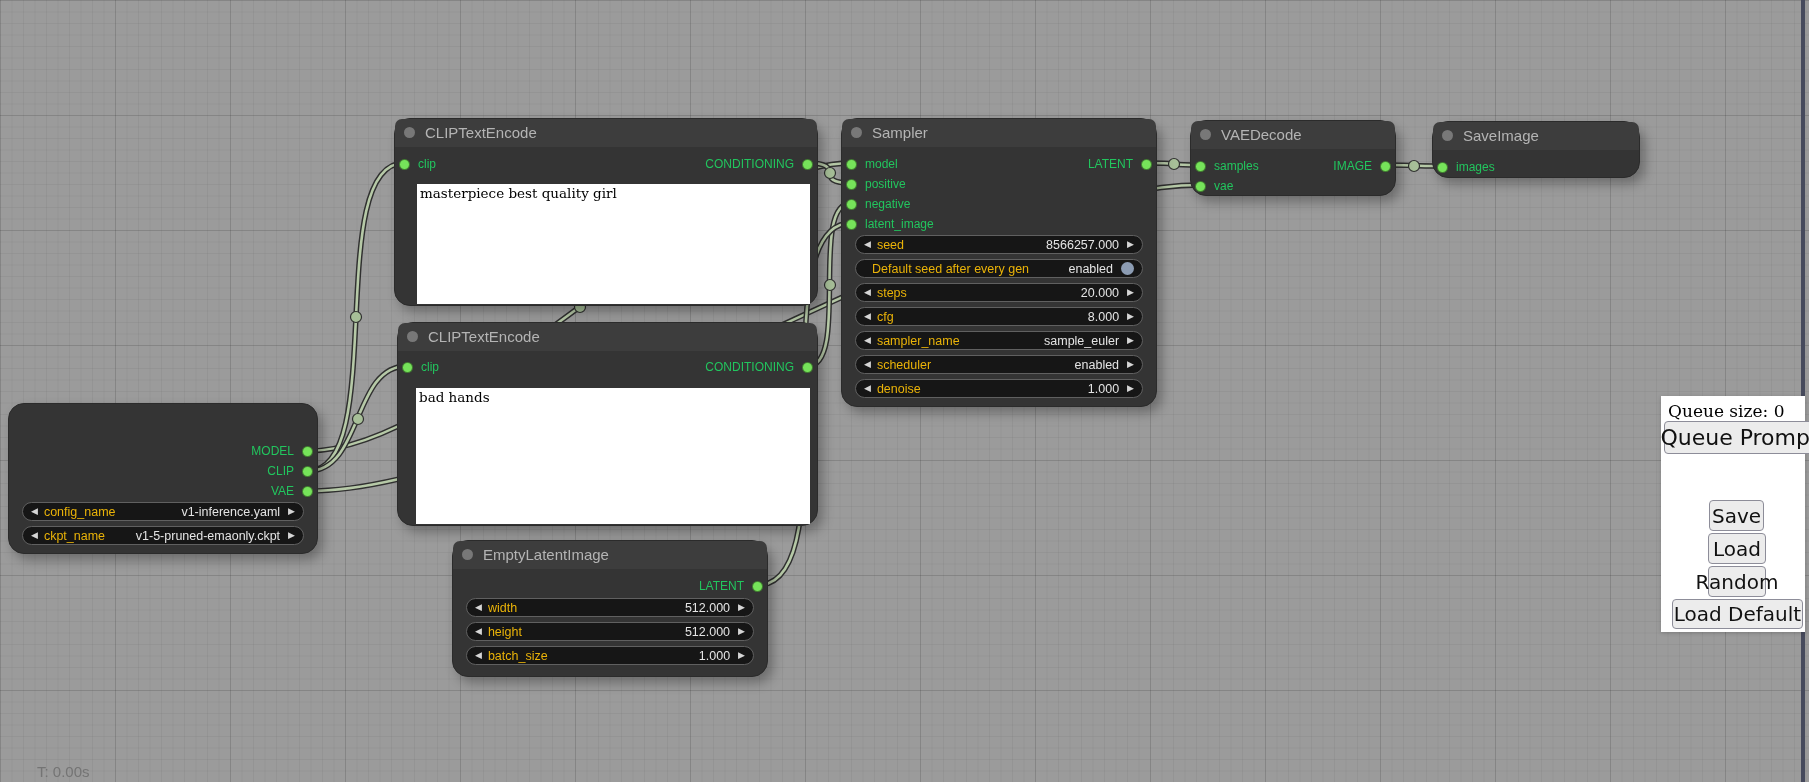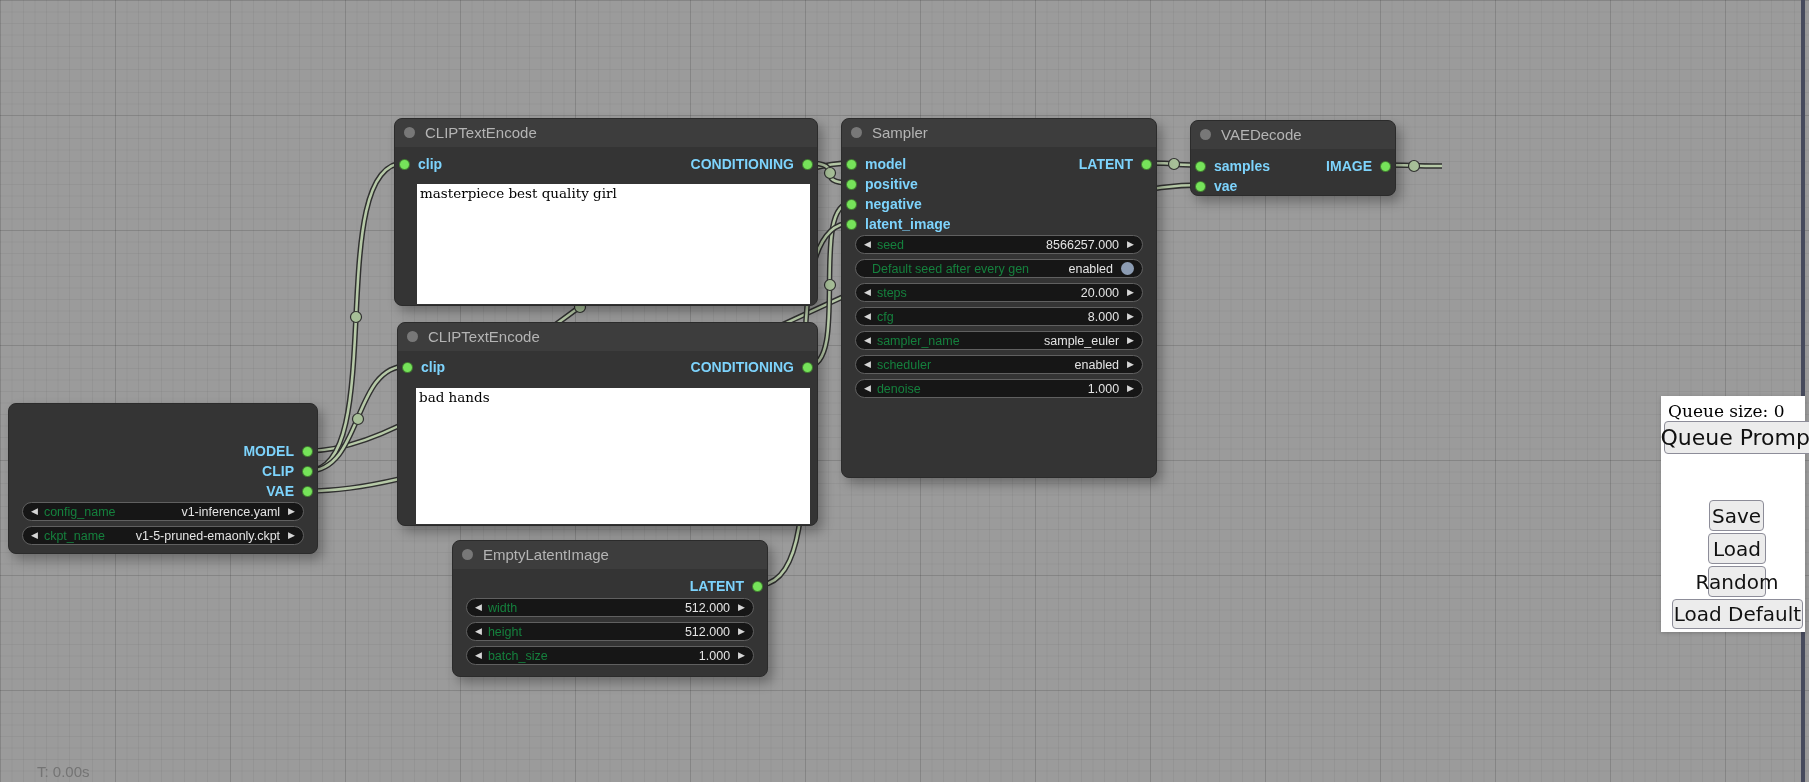"CLIPTextEncode" .node { border-radius: 8px -> 16px }
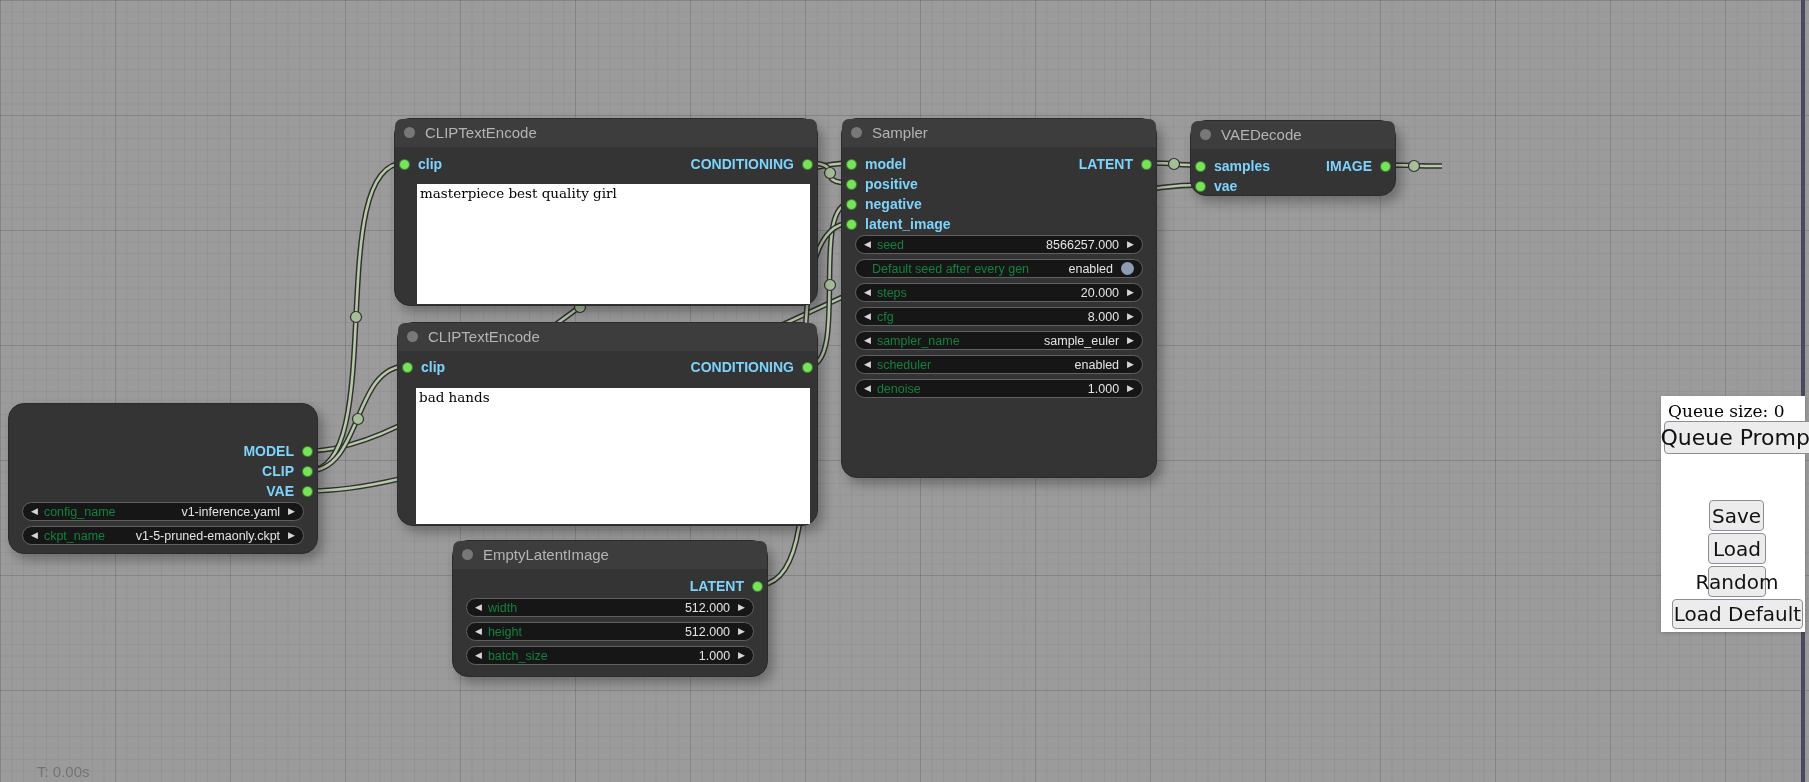"Sampler" div.node { height: 360px -> 289px }
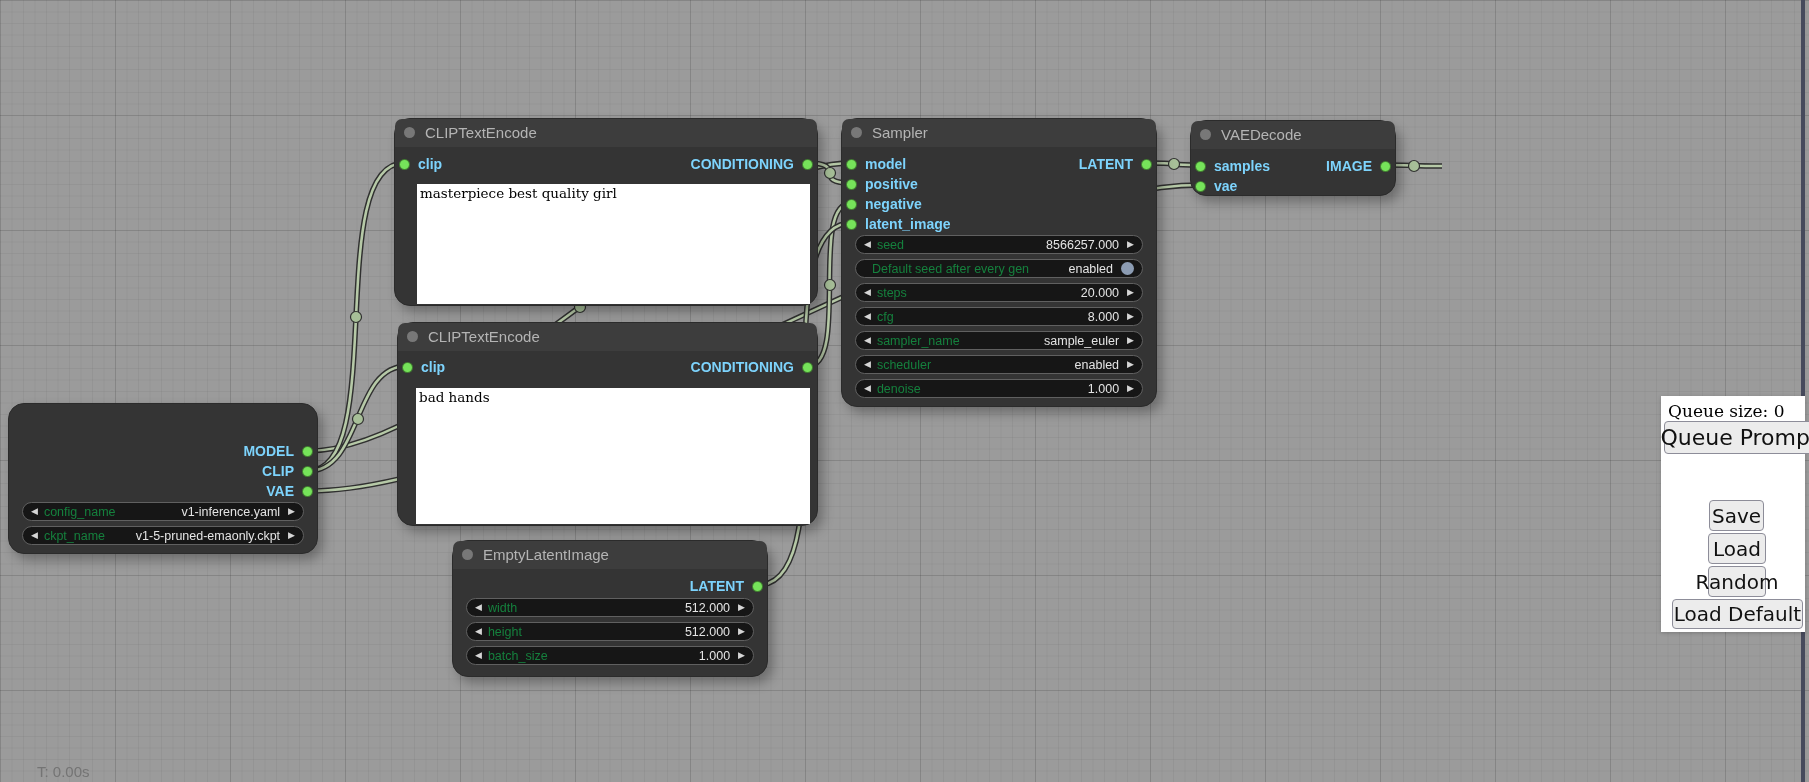"SaveImage" div.node { html: none -> <div> <div> <span></span> <span>SaveImage</span> </div> <div> <span></span> <span>images</span> </div> </div> }
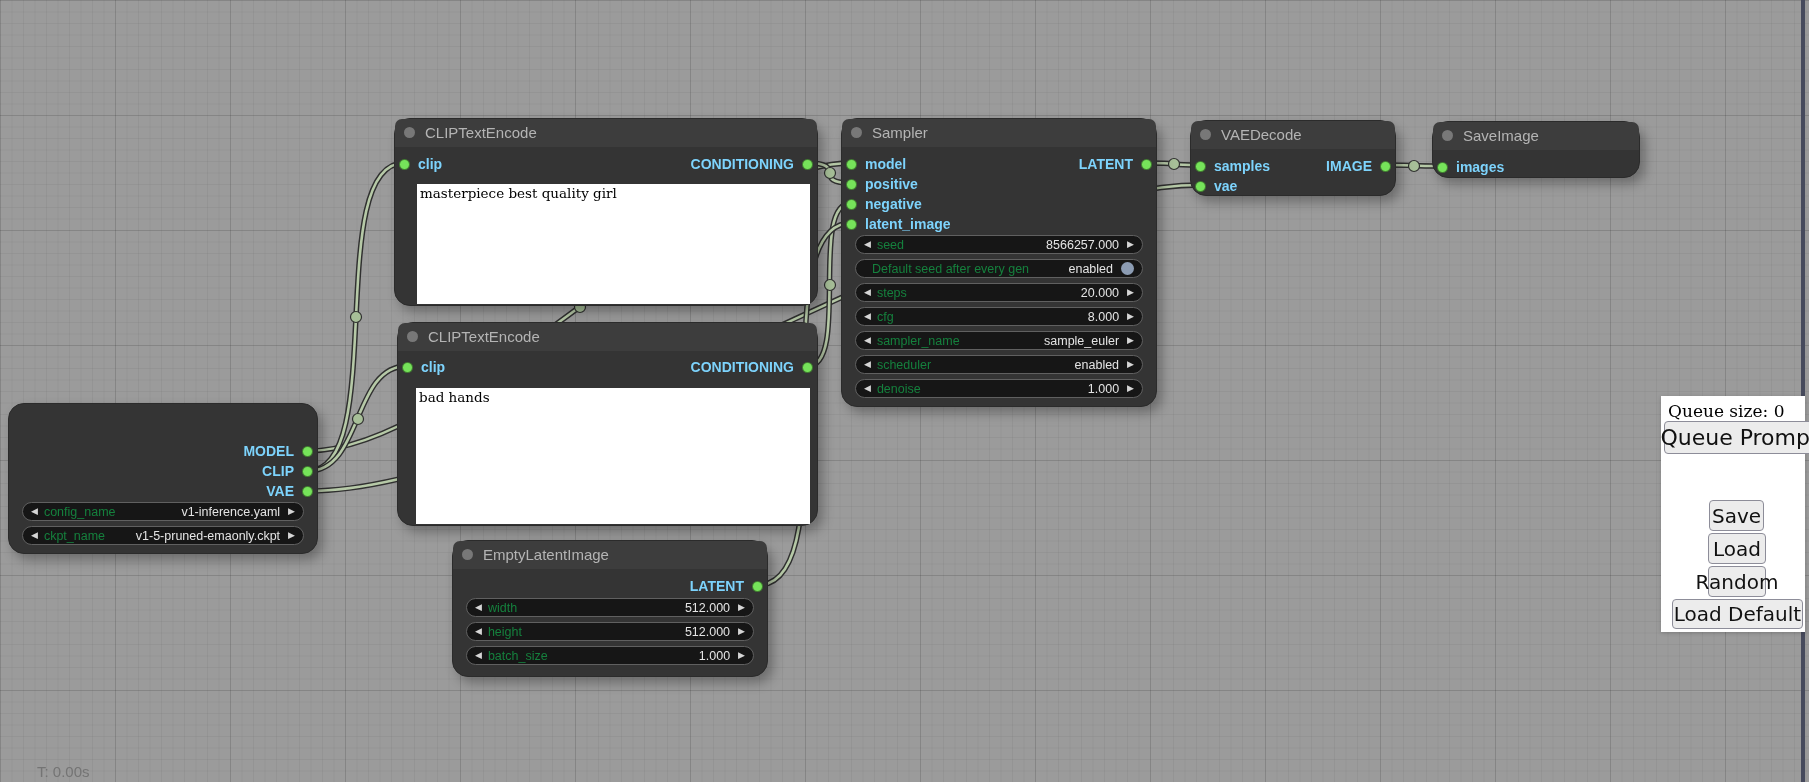"clip" .plabel { color: #7dd3fc -> #22c55e; font-size: 14px -> 12px; font-weight: bold -> none }
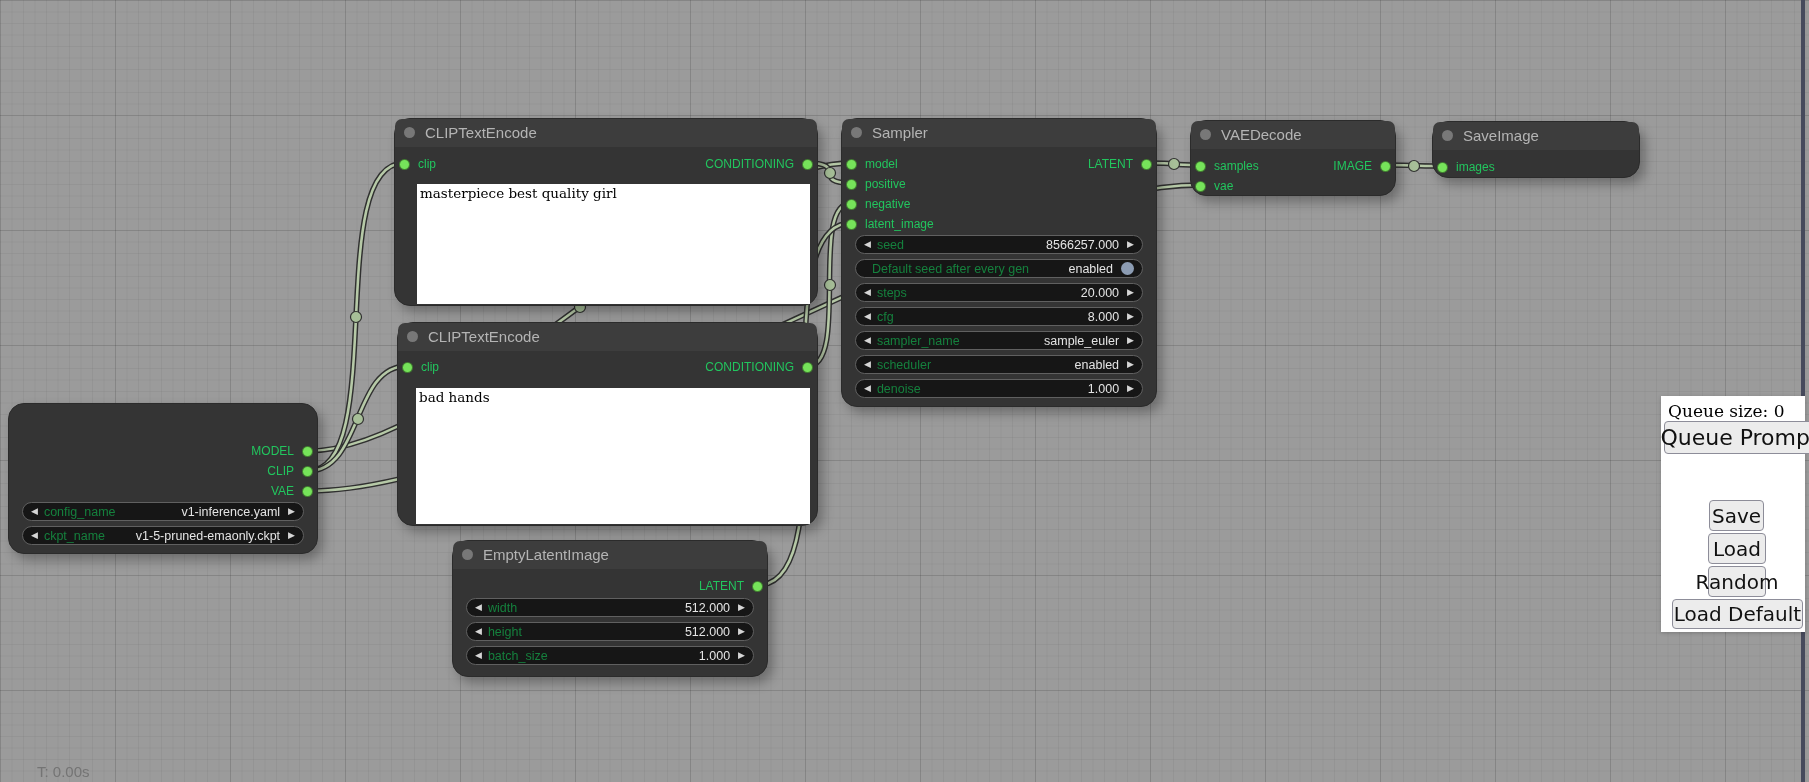"seed" .wlabel { color: #15803d -> #eab308 }
